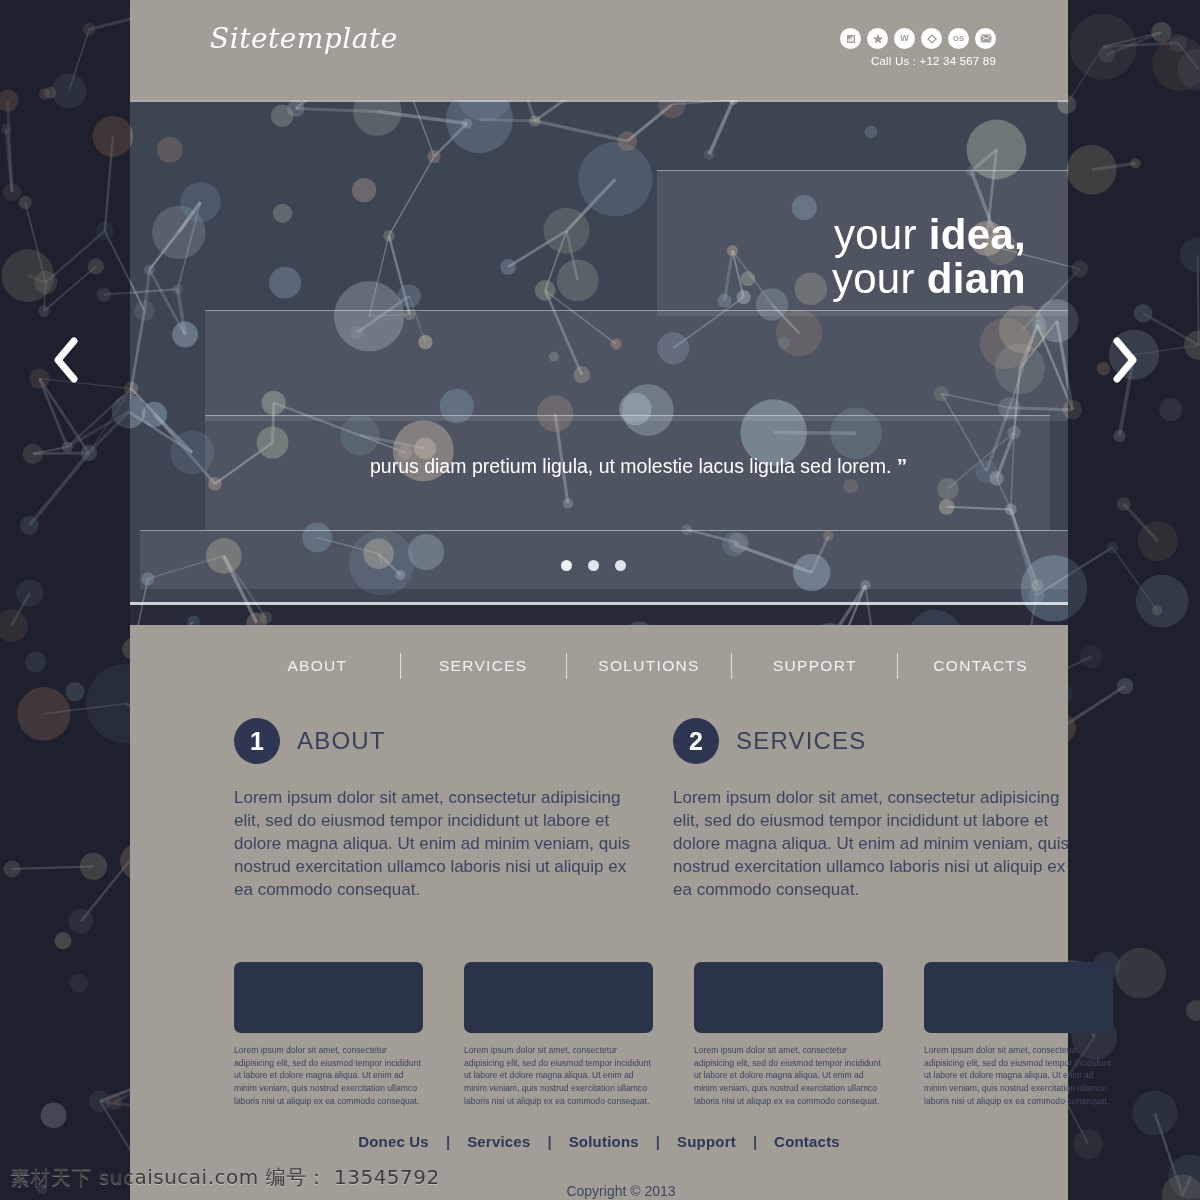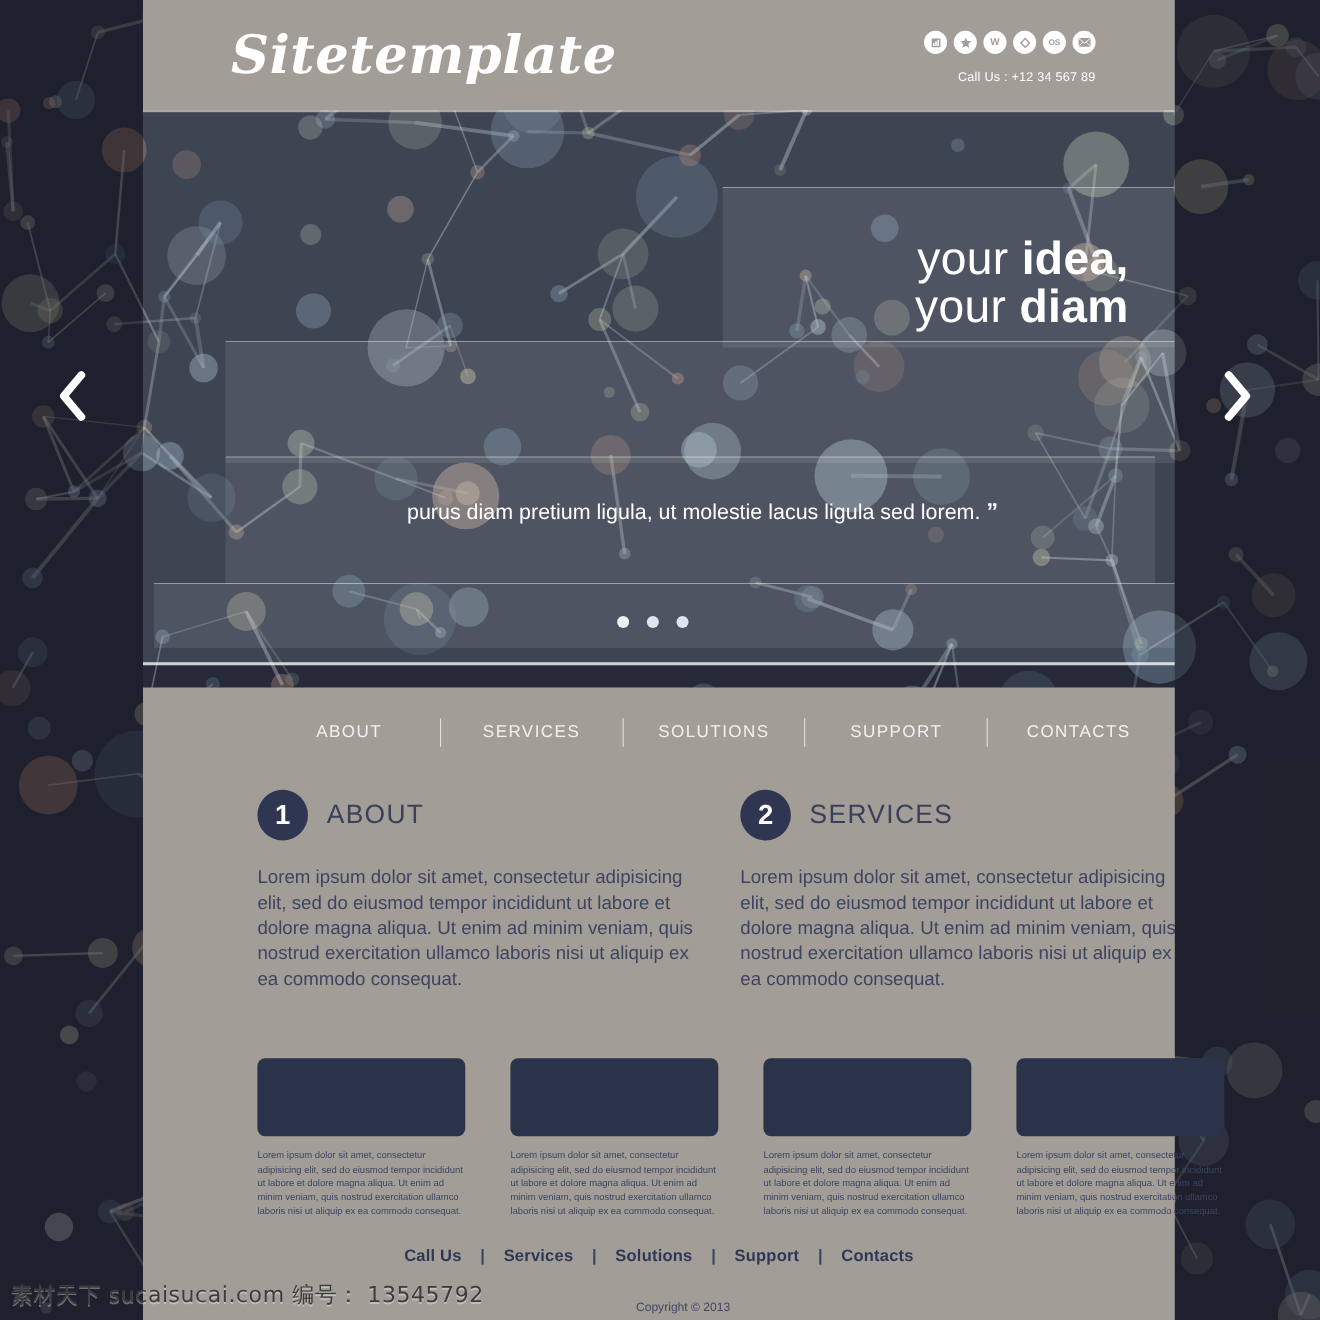"Sitetemplate" .logo { font-size: 48px -> 28px; font-weight: 700 -> 400 }
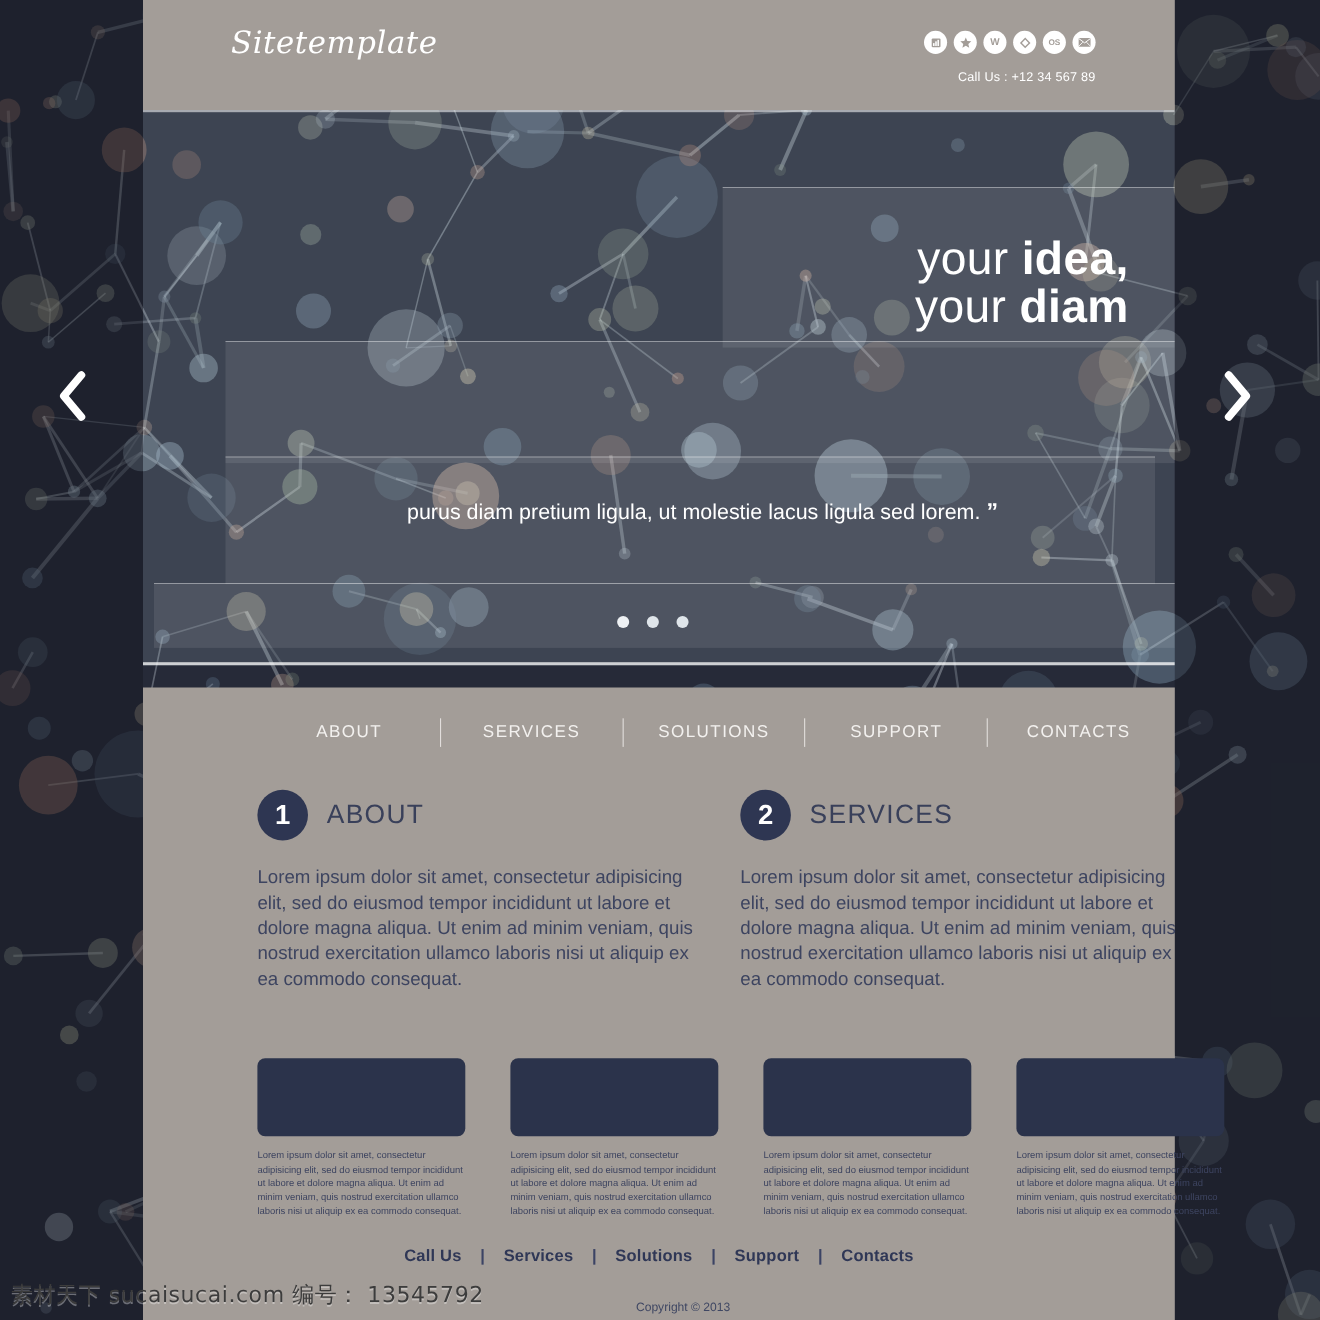"Call Us : +12 34" .callus { margin-top: 16px -> 6px }
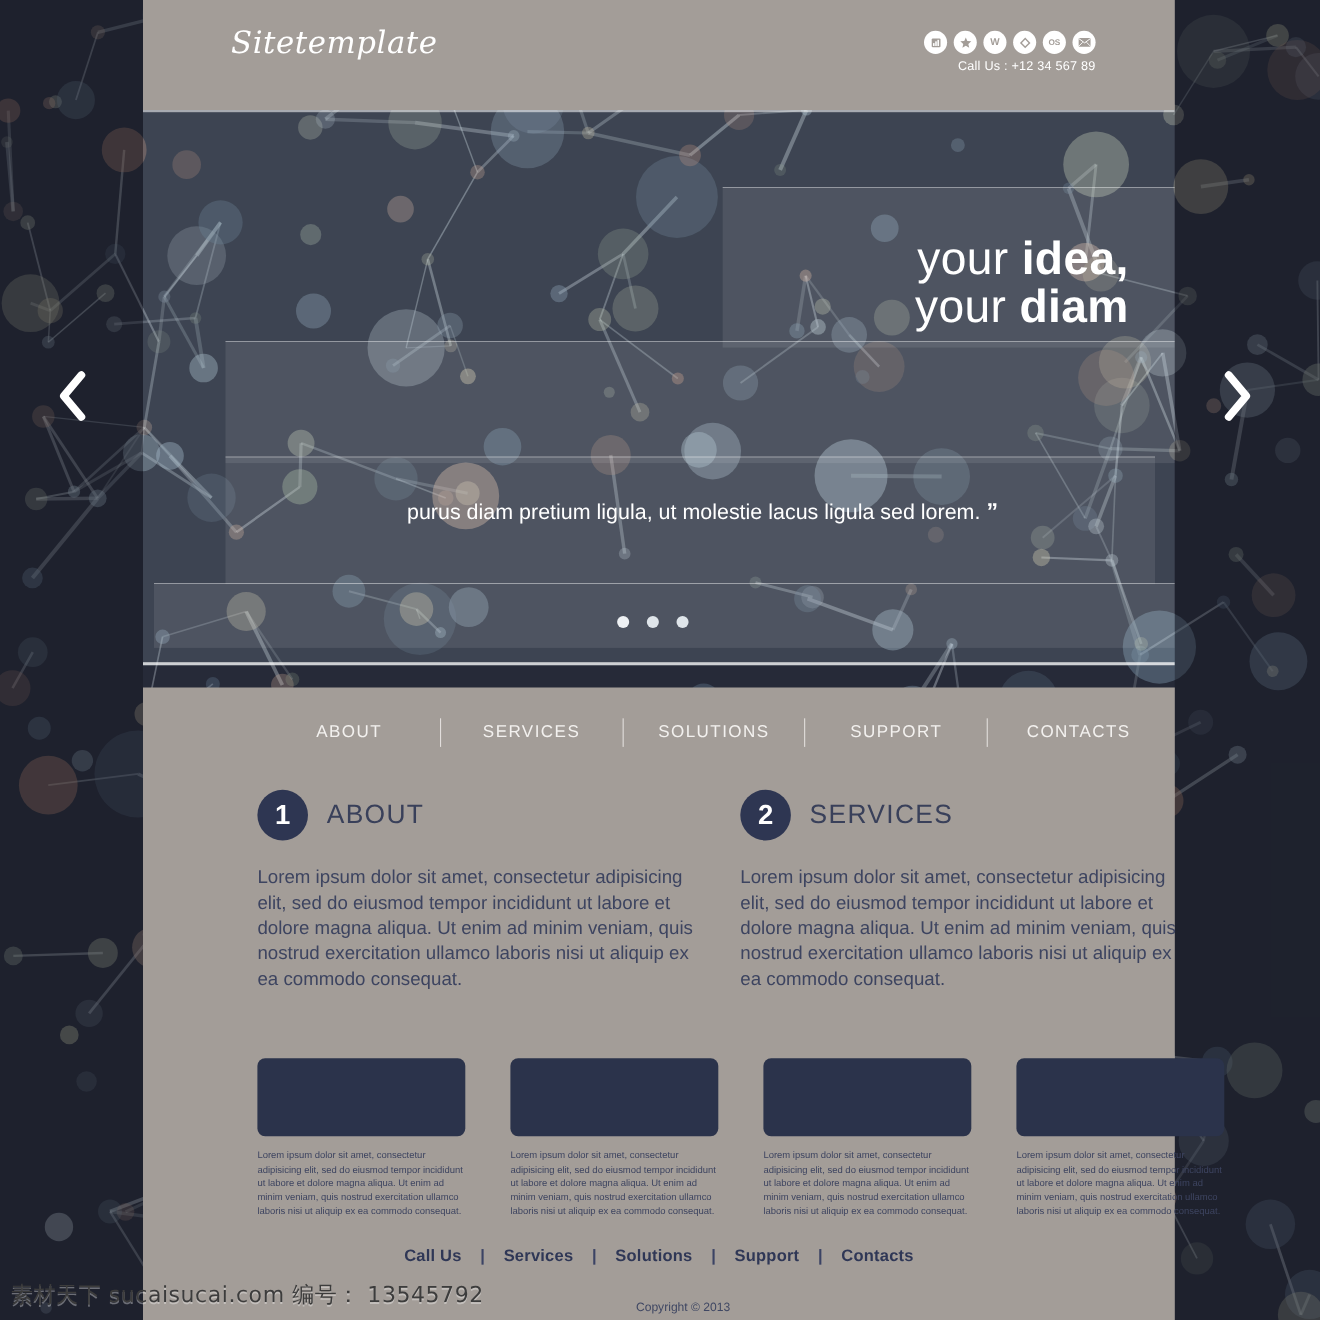"Call Us" a { text: Call -> Donec }
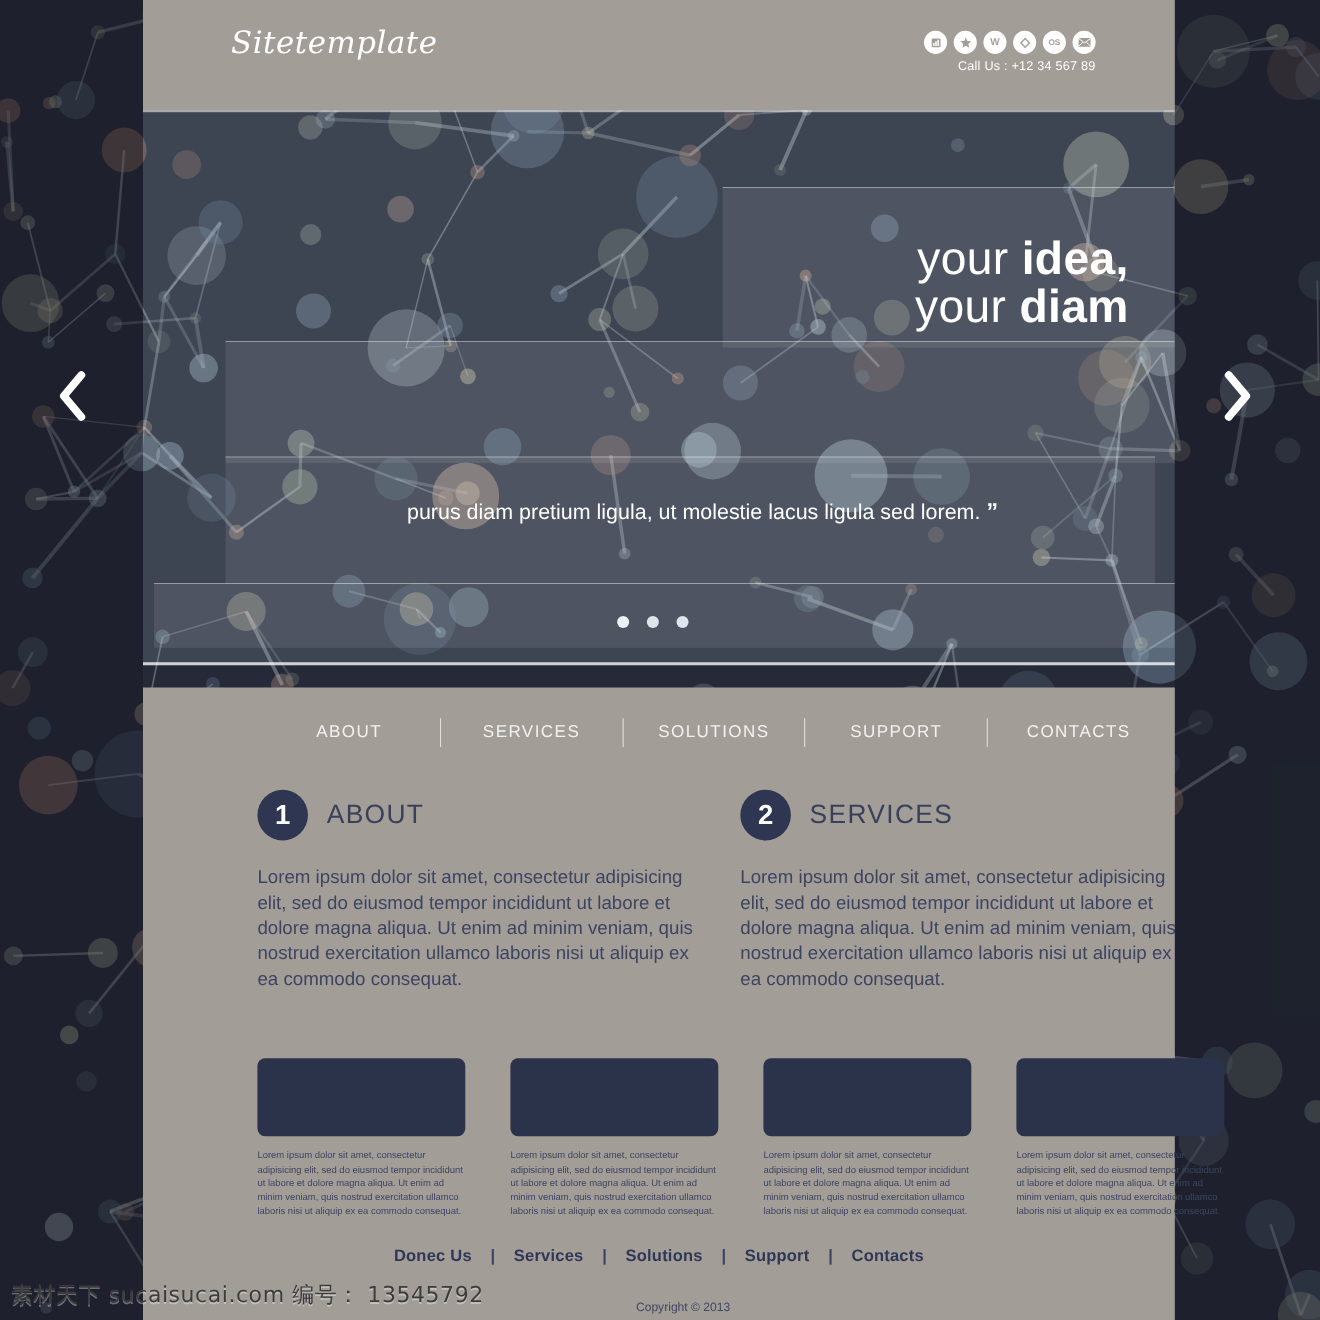"Copyright © 2013" .copyright { font-size: 11px -> 14px }
